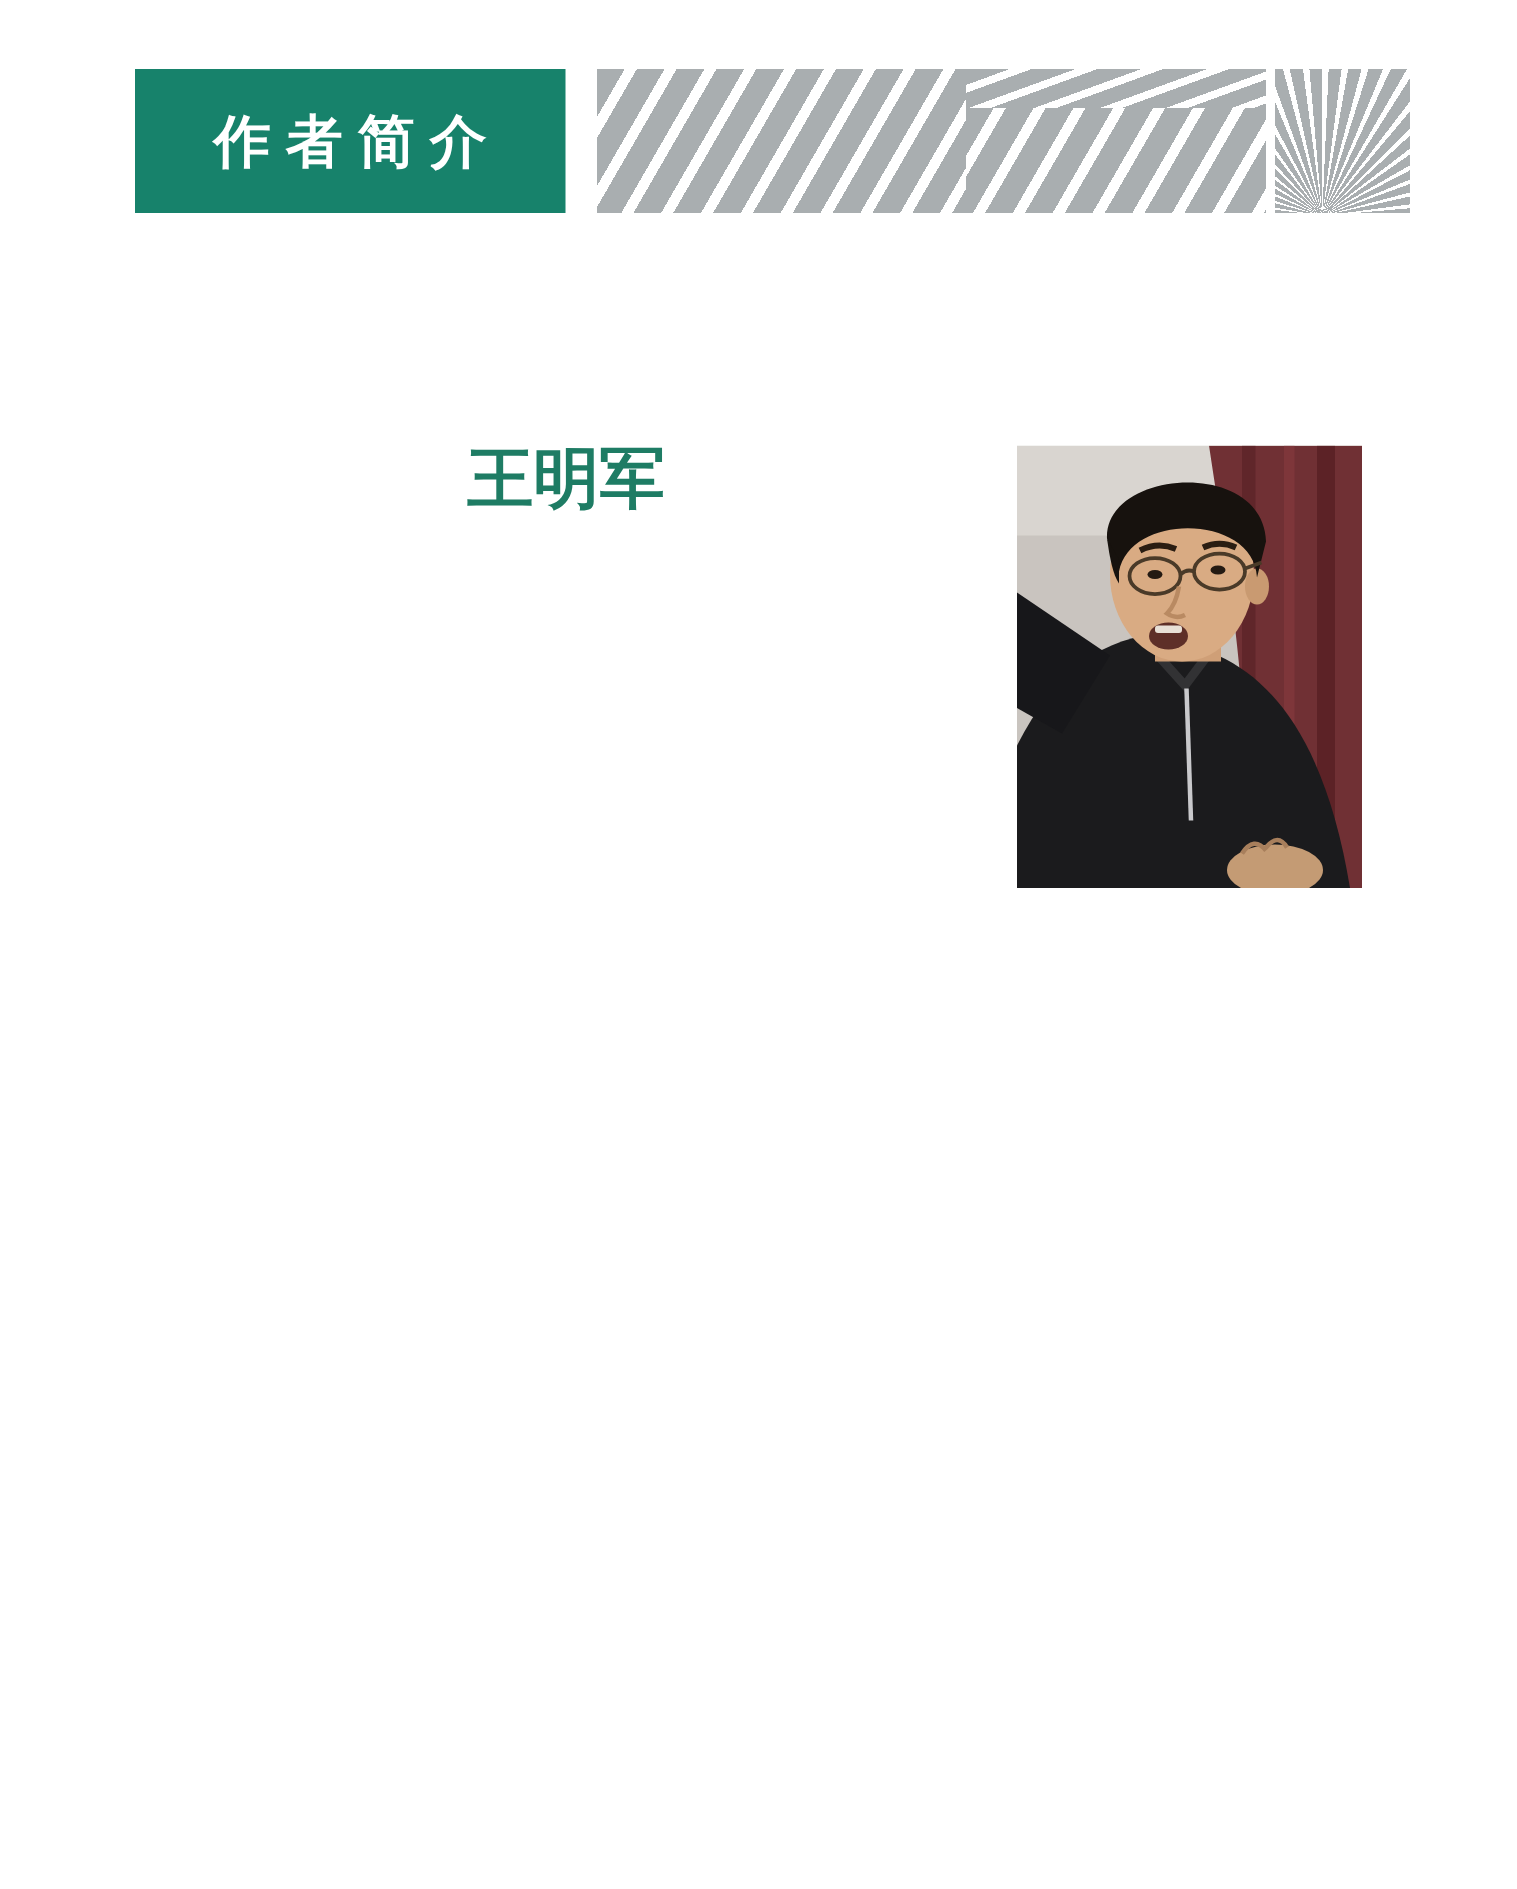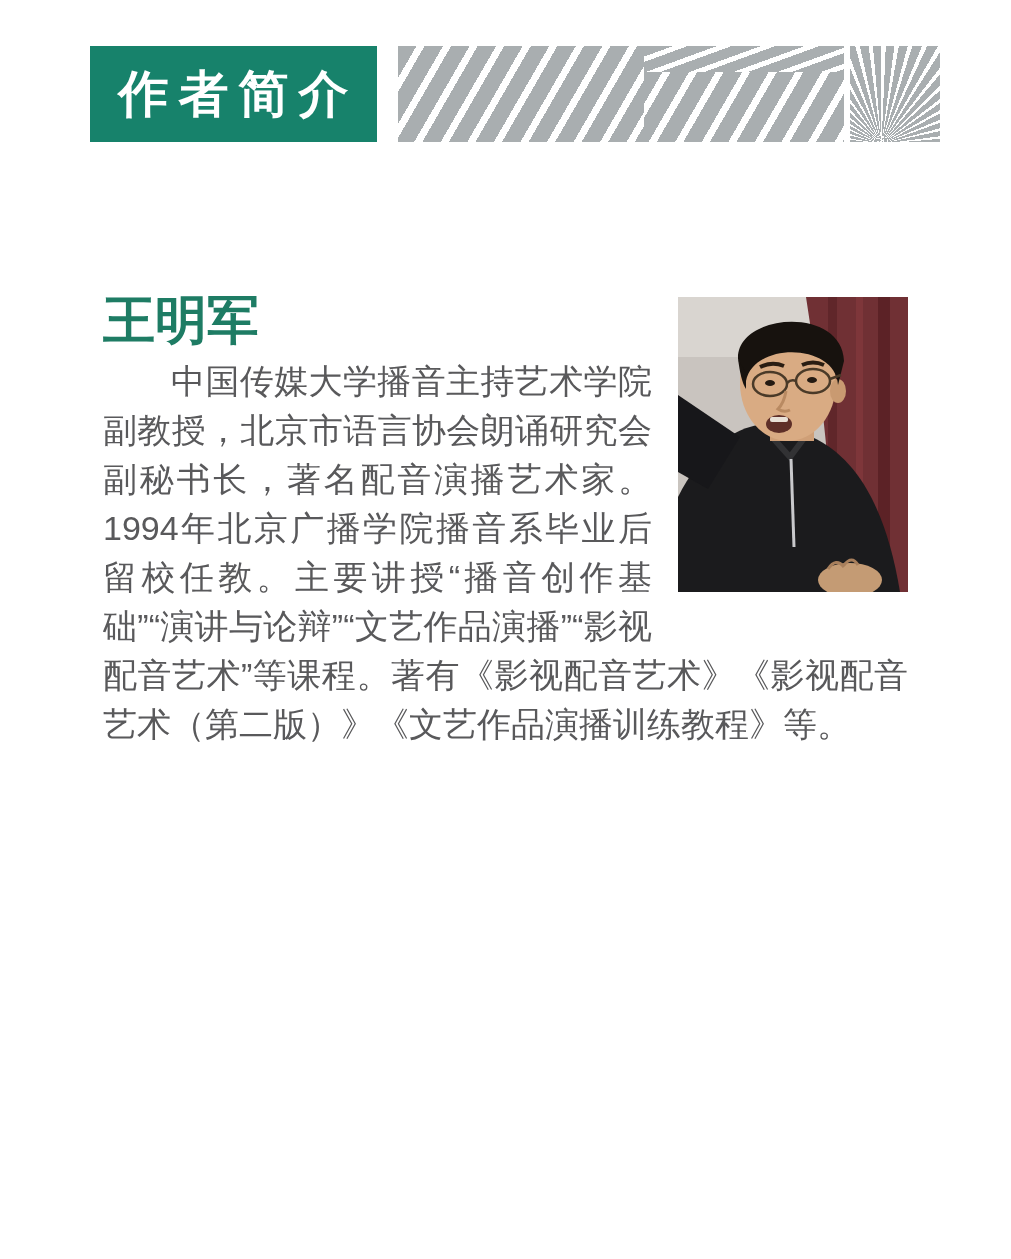"作者简介" .title-box { font-size: 50px -> 38px }
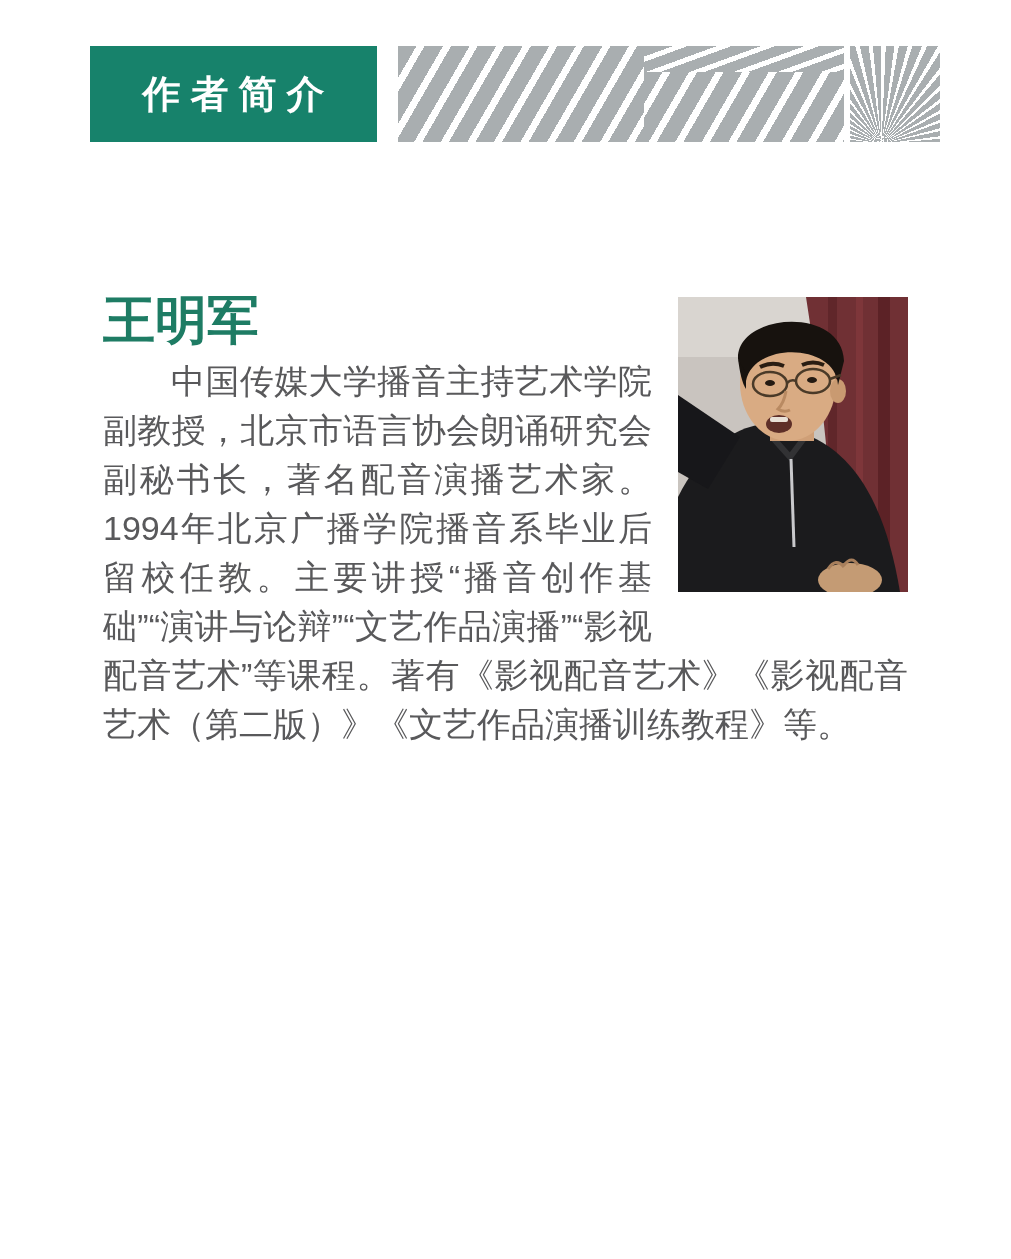"王明军" .author-name { font-size: 52px -> 44px; margin: 0 0 14px 0 -> 0 0 27px 0; text-align: none -> center }
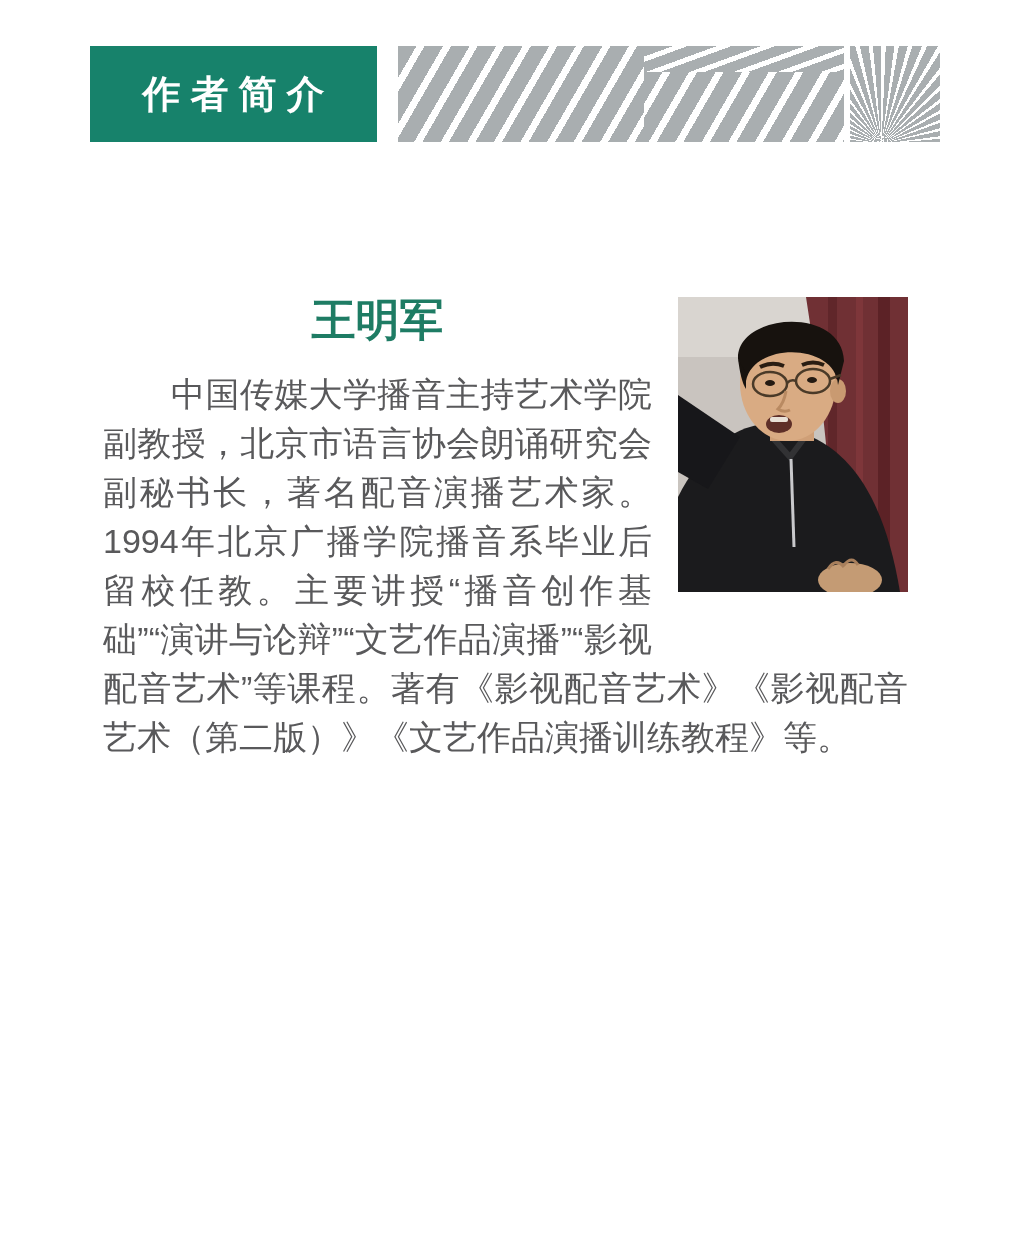"中国传媒大学播音主持艺术学院副教授，北京市语言协会朗诵研究会副秘书长，著名配音演" p { html: <p>中国传媒大学播音主持艺术学院副教授，北京市语言协会朗诵研究会副秘书长，著名配音演播艺术家。1994年北京广播学院播音系毕业后留校任教。主要讲授“播音创作基础”“演讲与论辩”“文艺作品演播”“影视配音艺术”等课程。著有《影视配音艺术》《影视配音艺术（第二版）》《文艺作品演播训练教程》等。</p> -> none }
